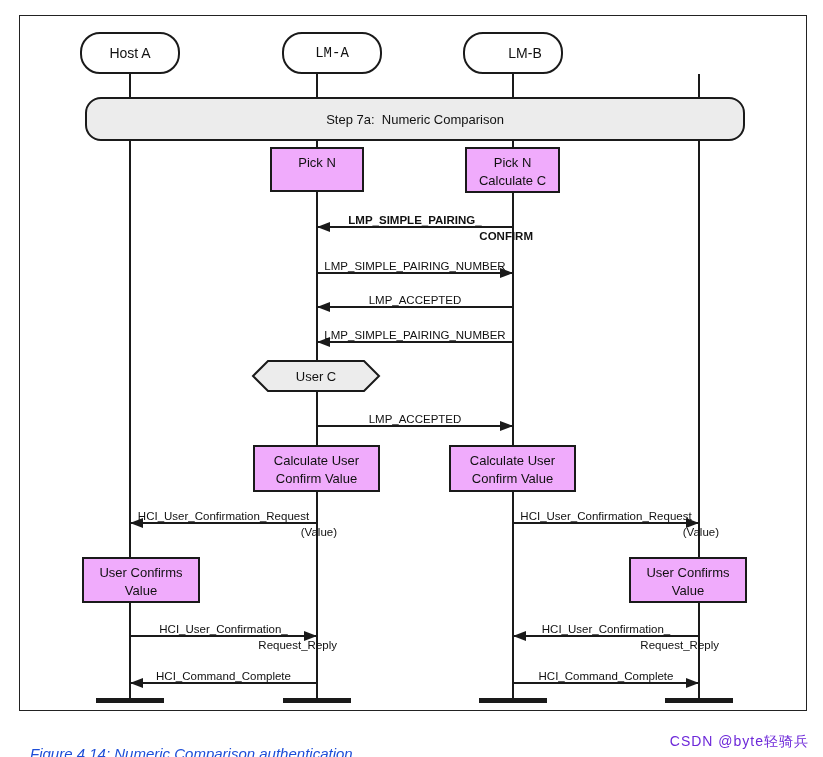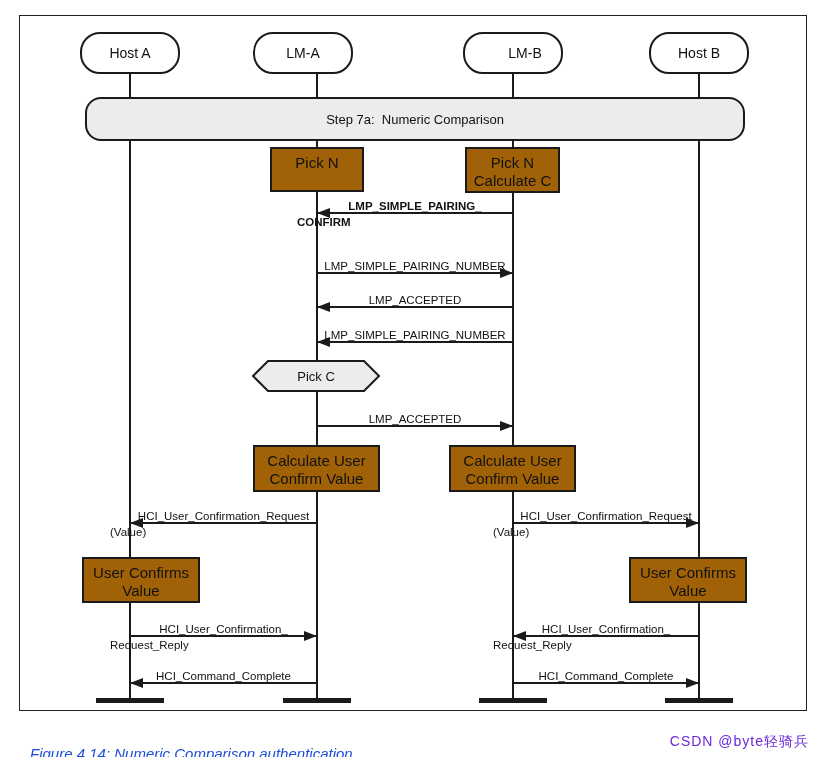"LM-A" div.actor { font-family: none -> Liberation Mono, monospace; left: 253px -> 282px }
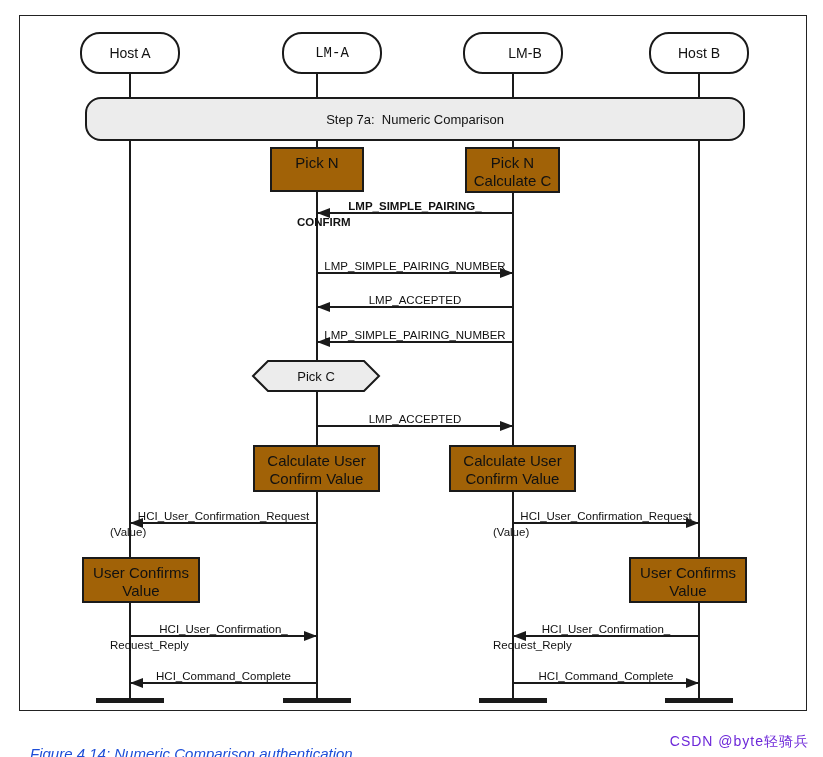"Host B" div.actor { html: <div>Host B</div> -> none }
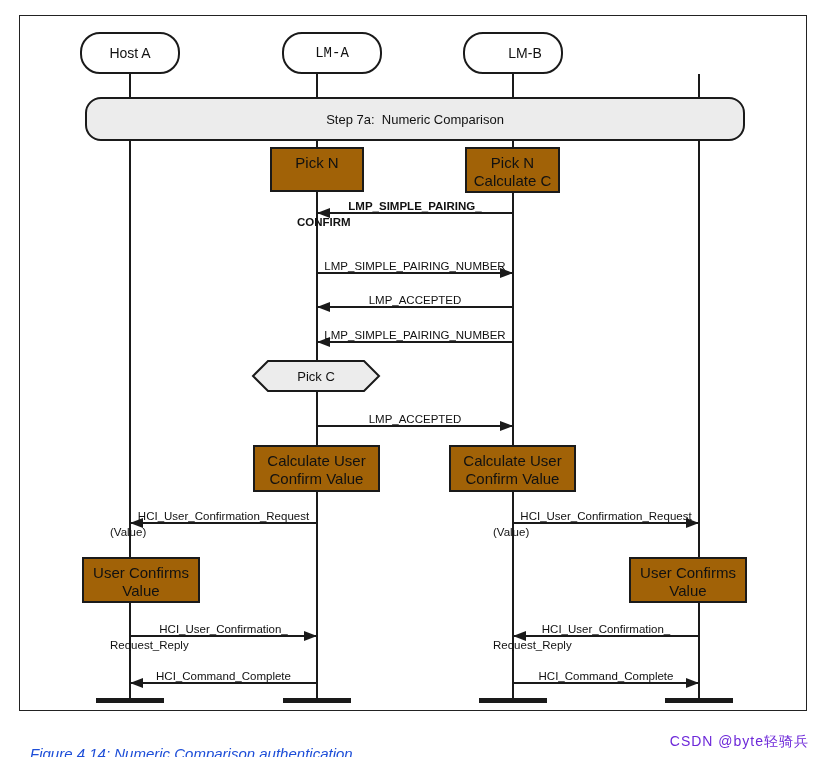"Pick N" .pbox { background: #a16207 -> #f0abfc; font-size: 15px -> 13px }
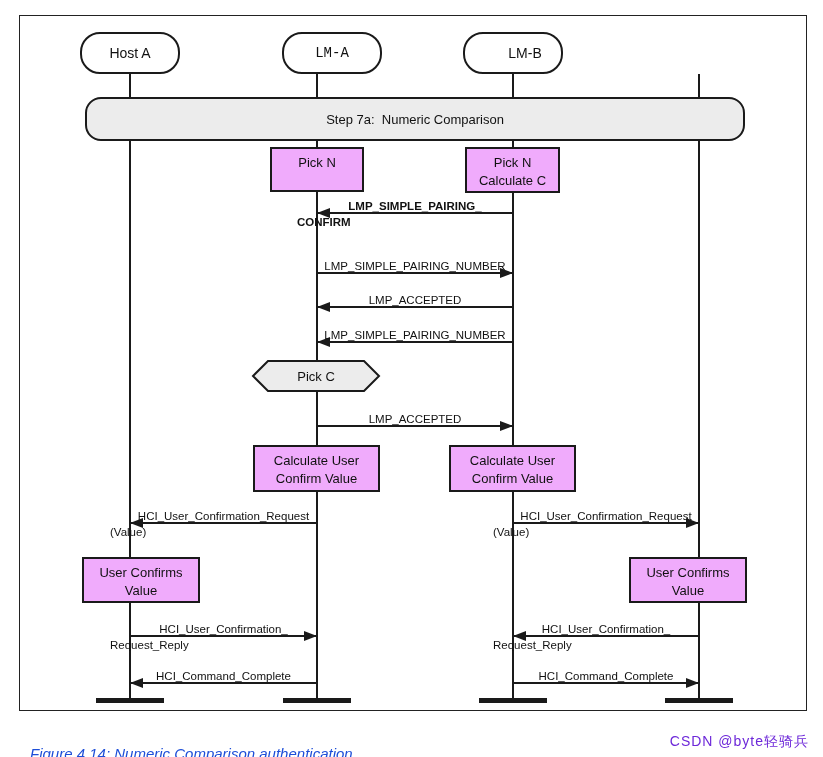"LMP_SIMPLE_PAIRING_" div.msg { top: 212px -> 226px }
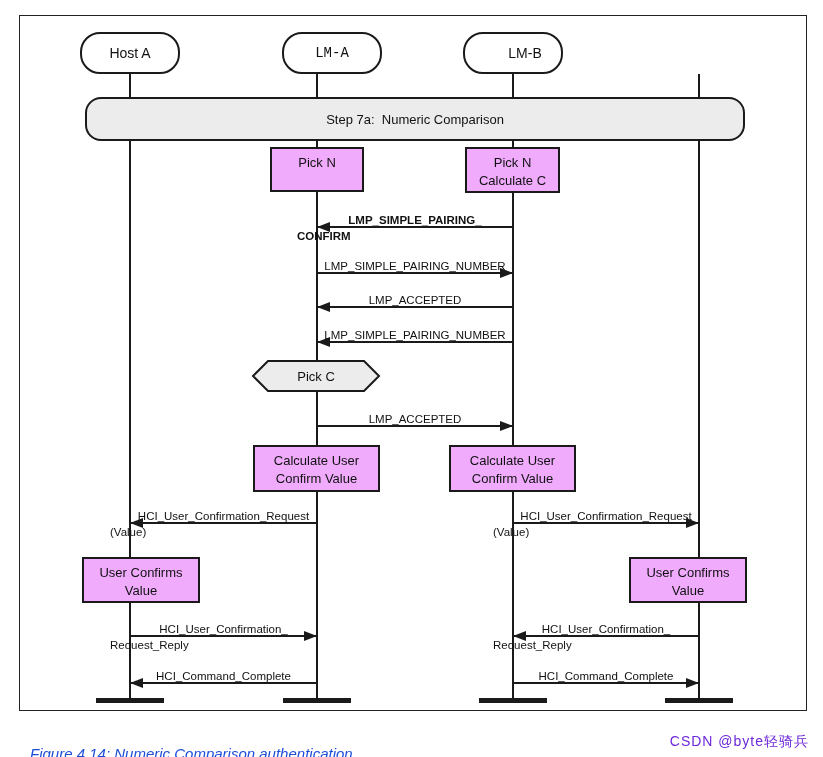"CONFIRM" .msg .lbl2 { text-align: left -> right }
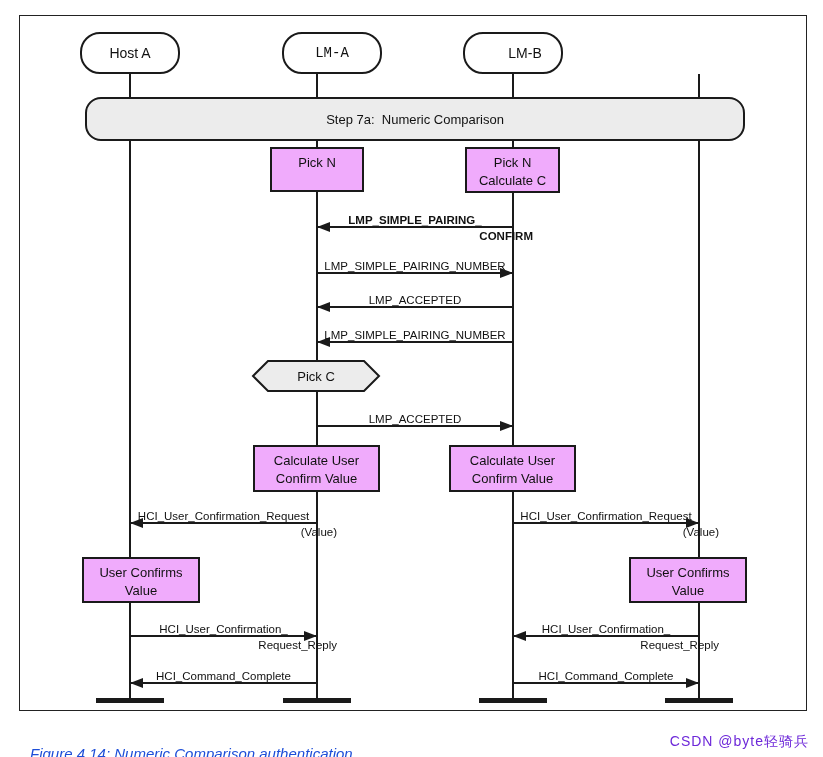"Pick C" div.hex-label { text: Pick -> User }
